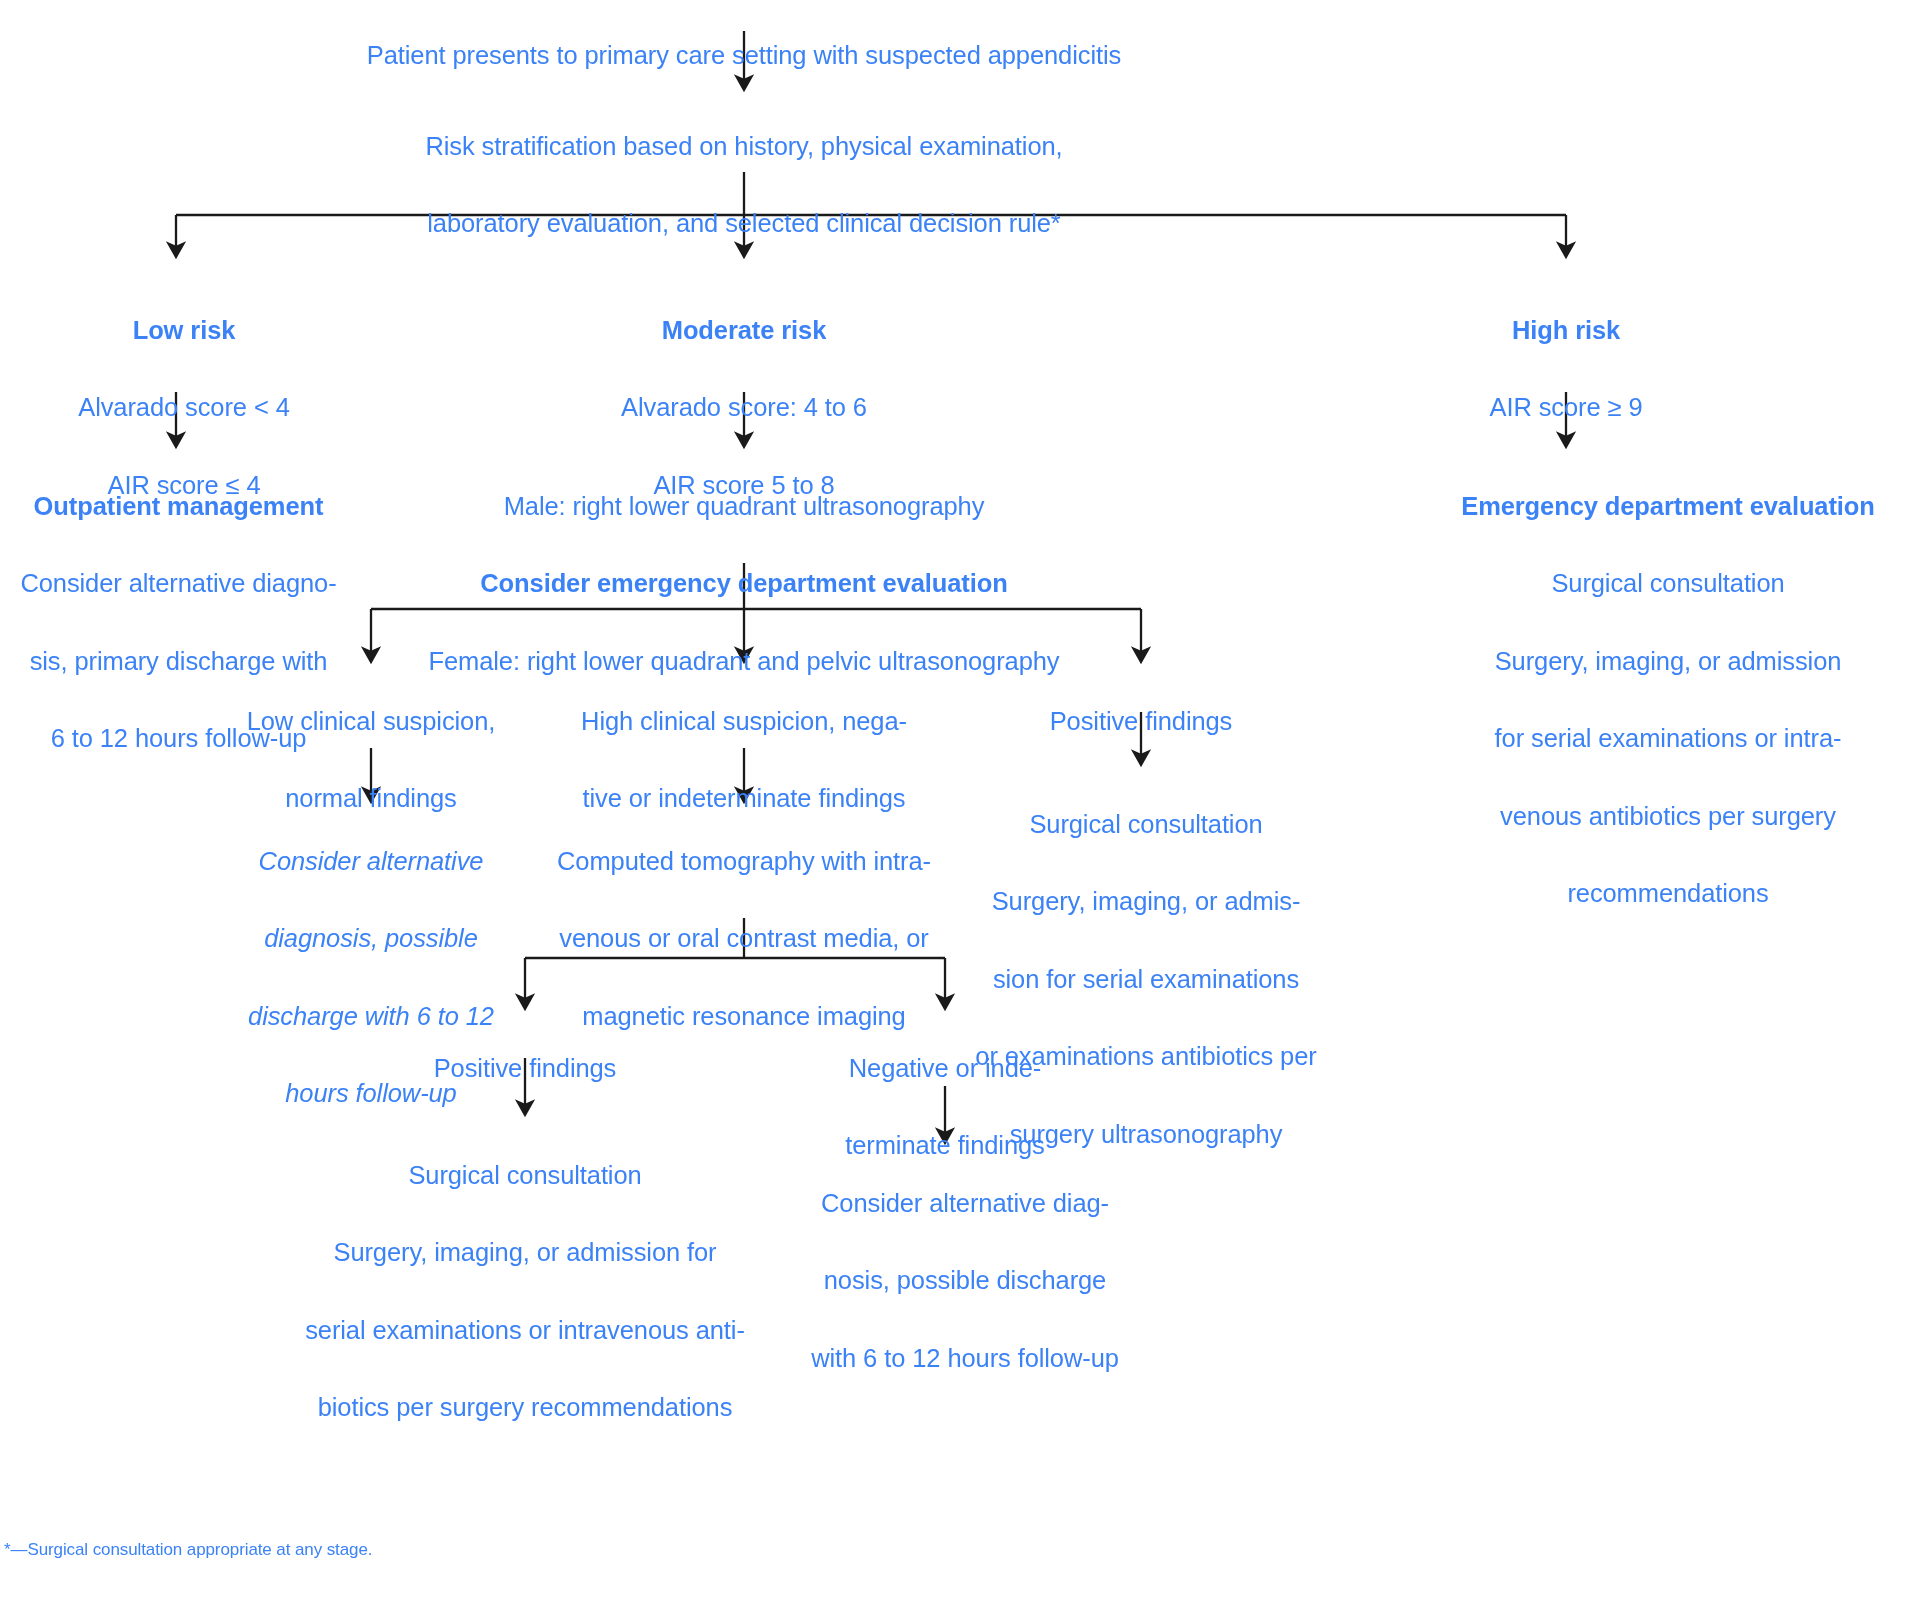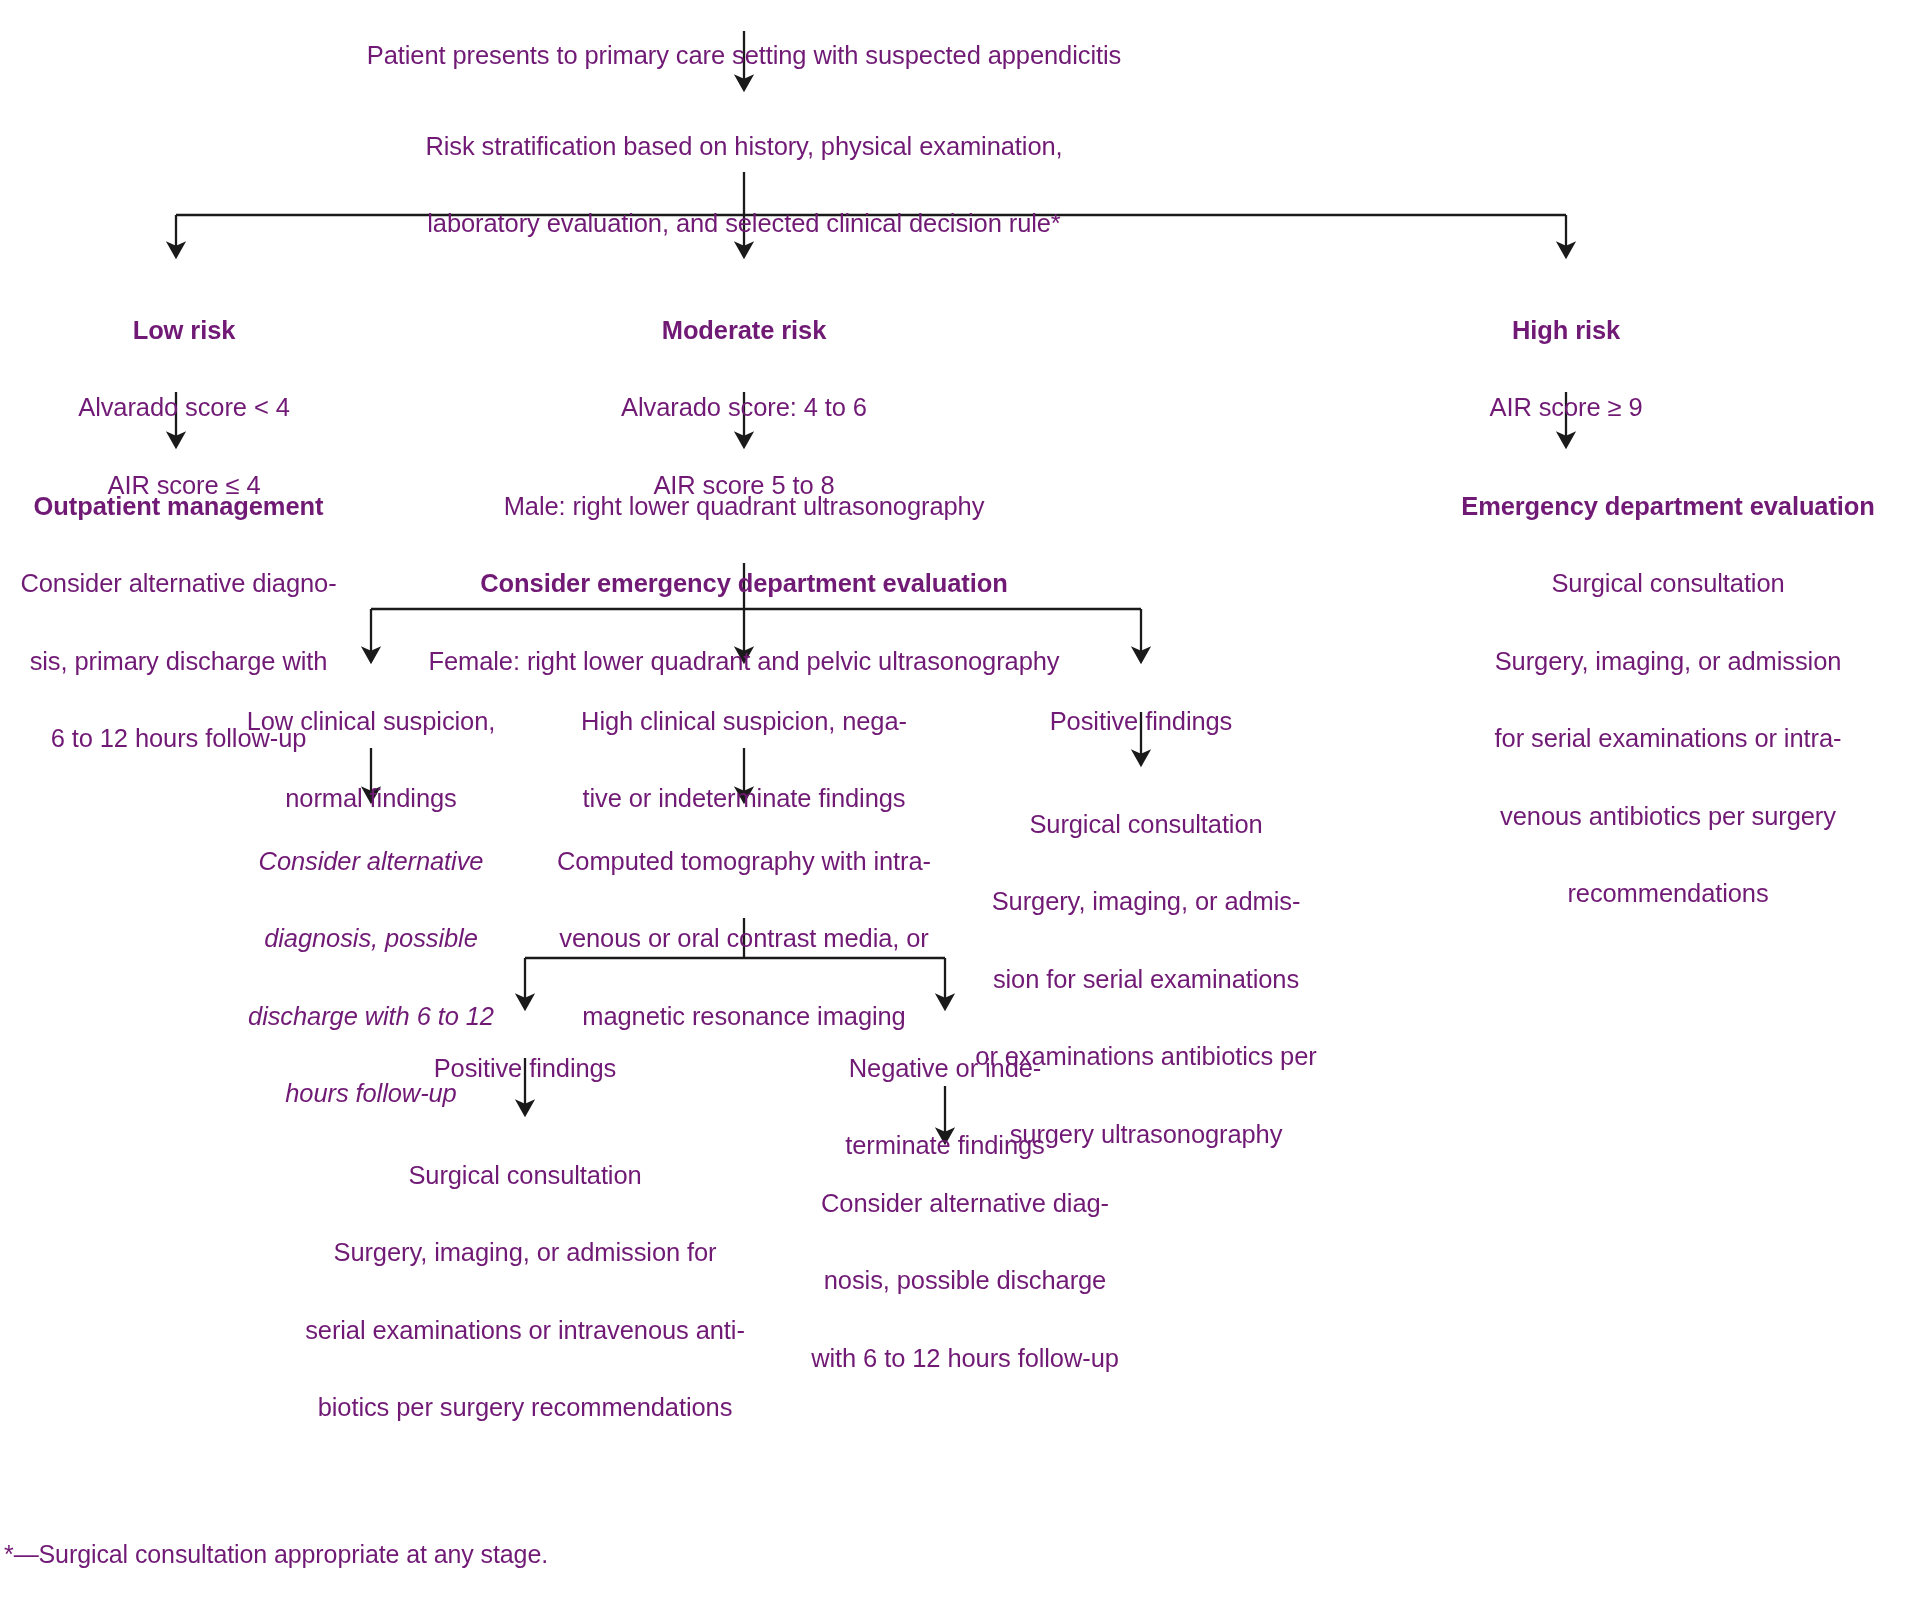"Patient presents to primary care" #chart { color: #701a75 -> #3b82f6 }
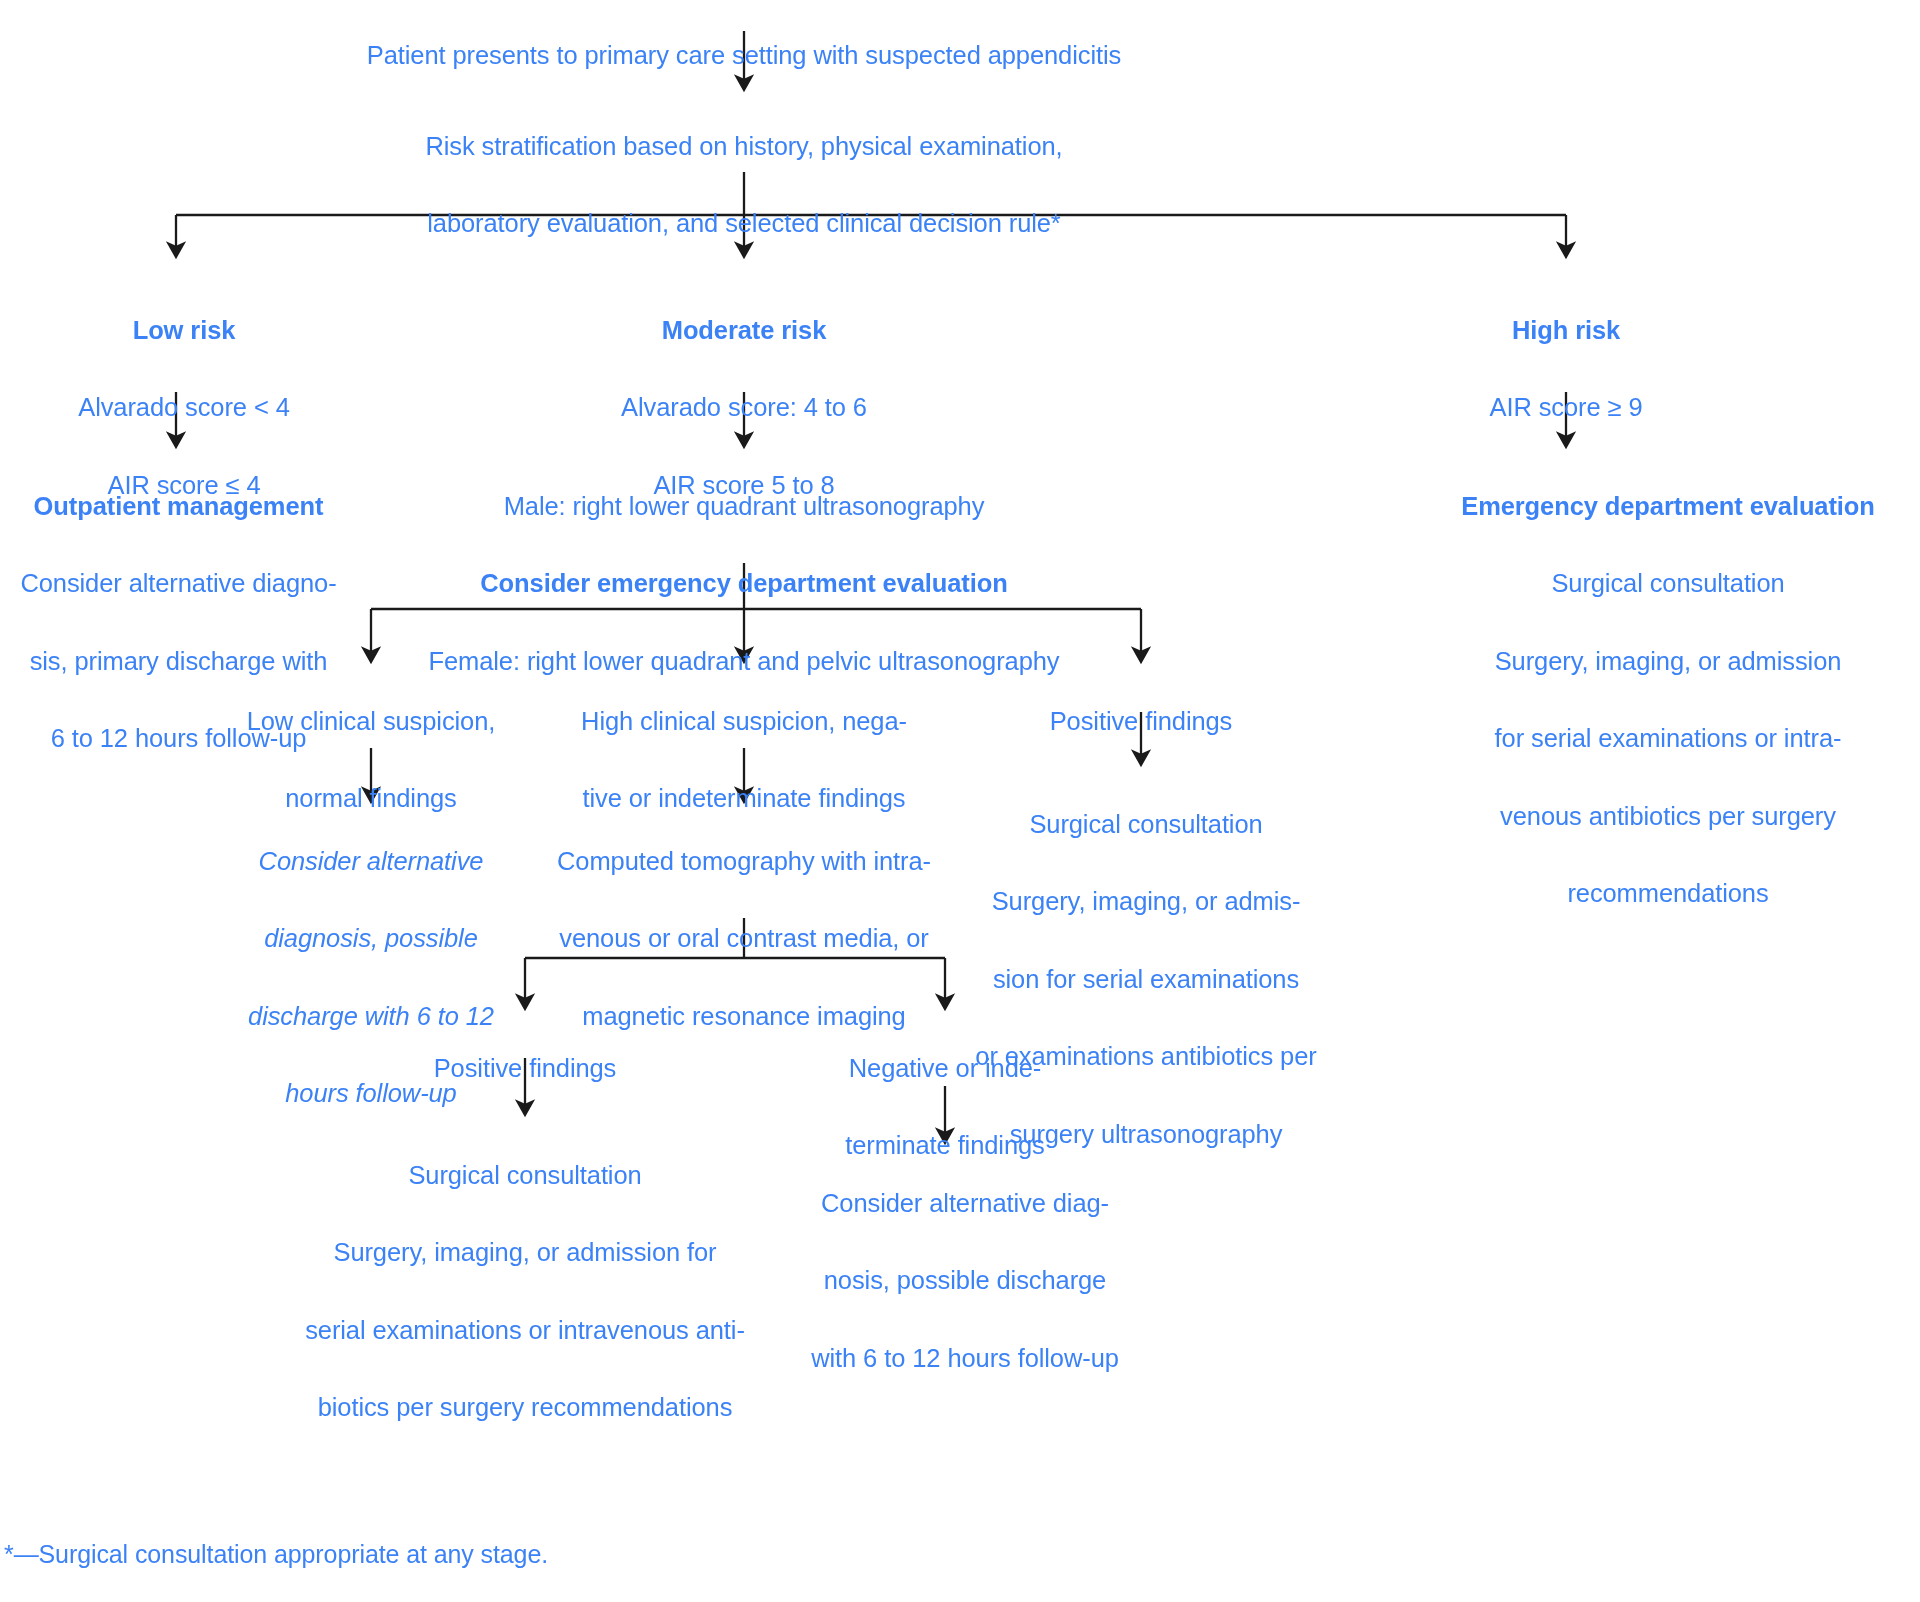"*—Surgical consultation appropriate at" .footnote { font-size: 25px -> 17px }
